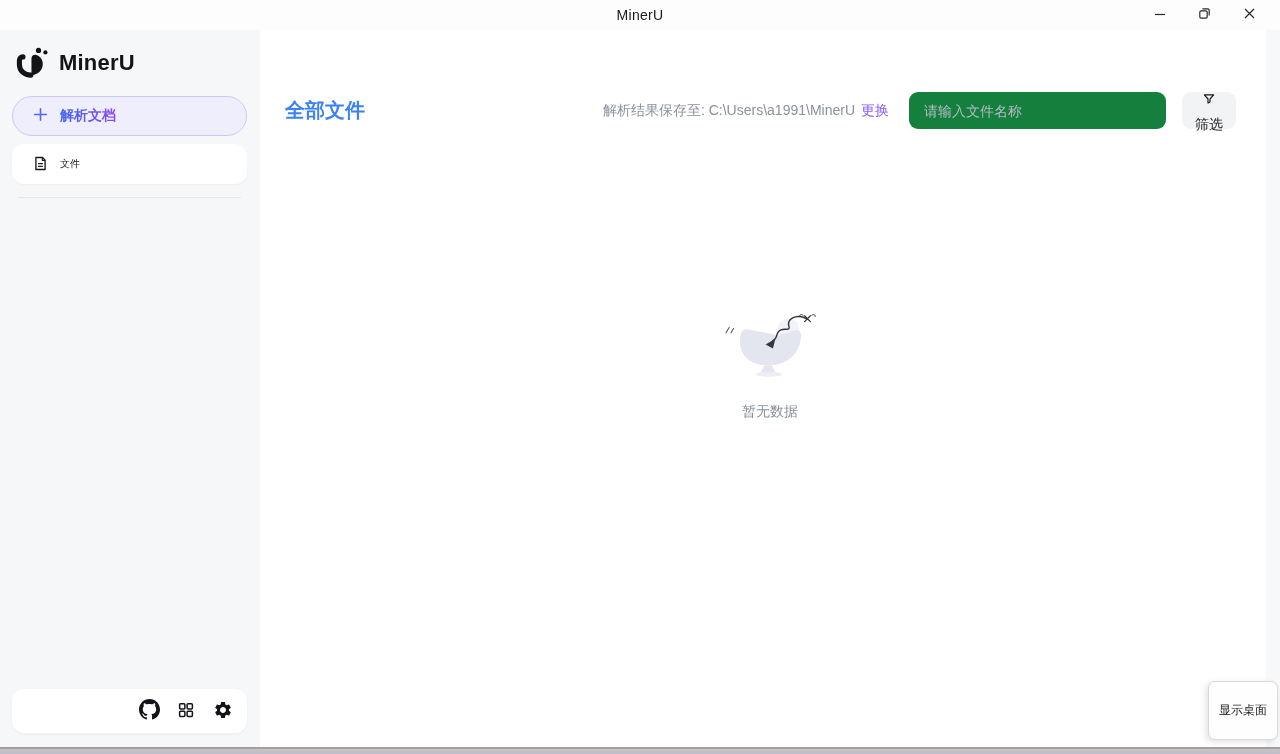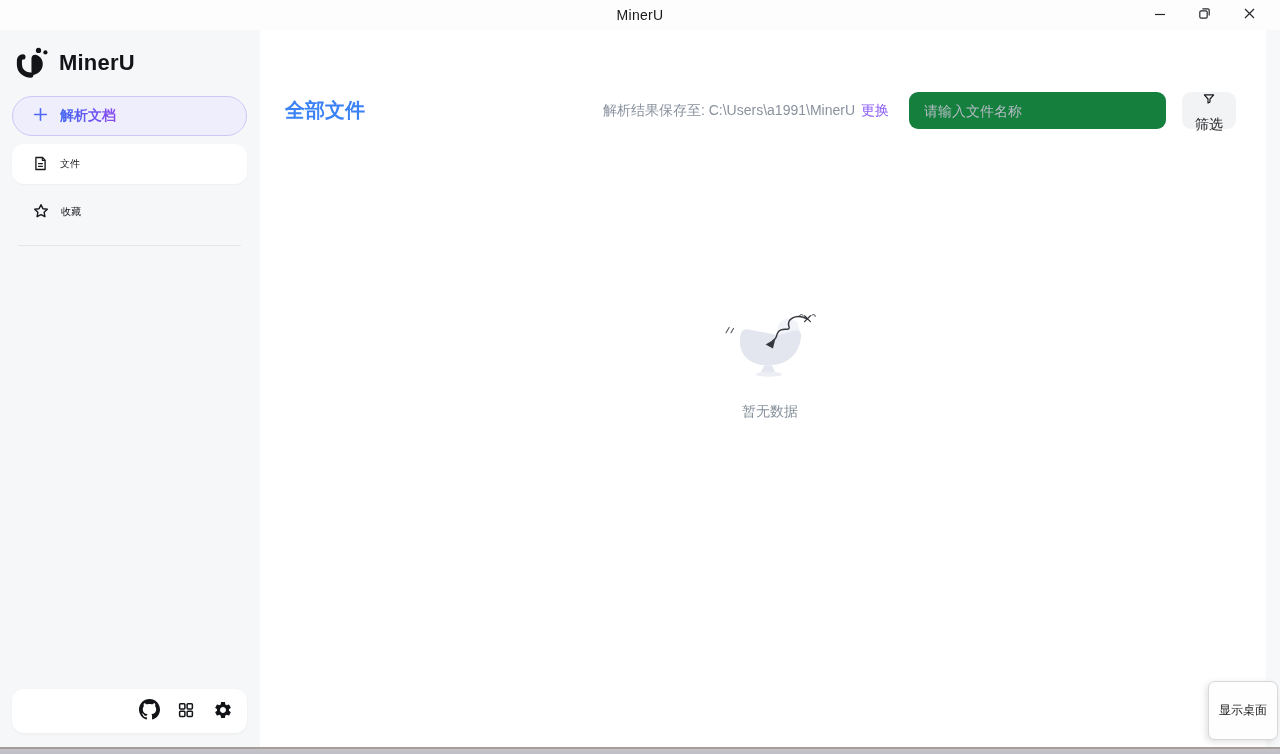"收藏" div.nav-item { html: <div> <span> <svg> <path></path> </svg> </span> <span>收藏</span> </div> -> none }
